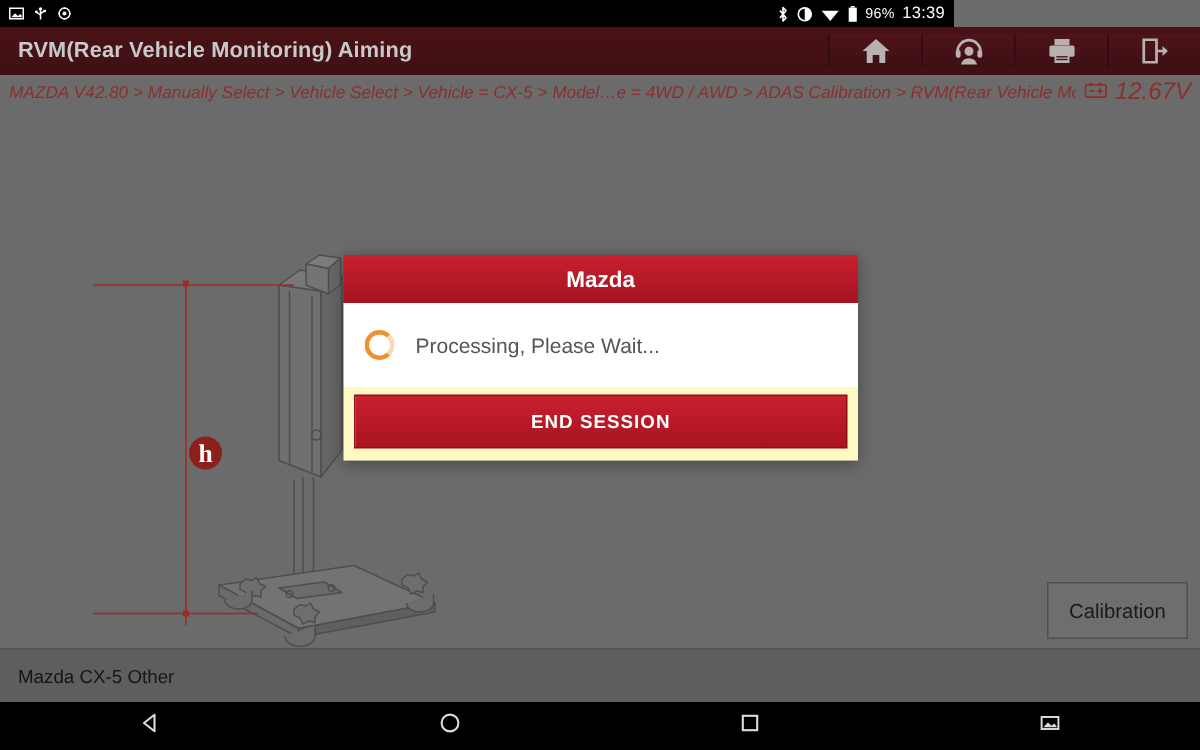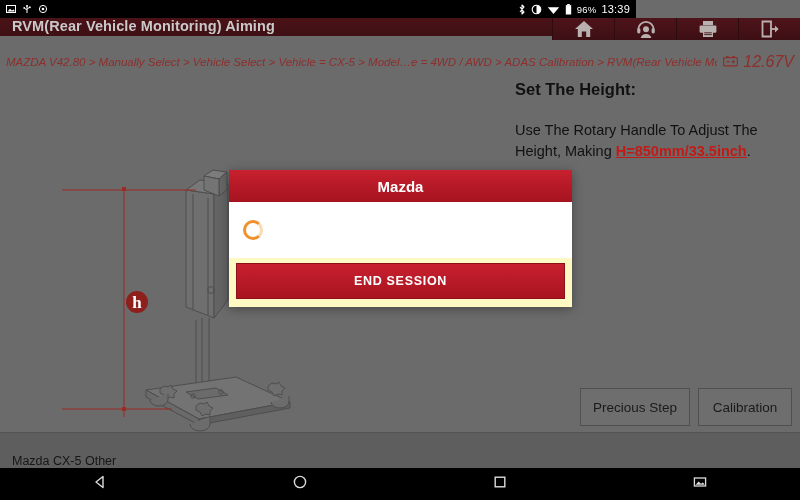"RVM(Rear Vehicle Monitoring) Aiming" .app-header { align-items: flex-start -> center; height: 18px -> 32px }
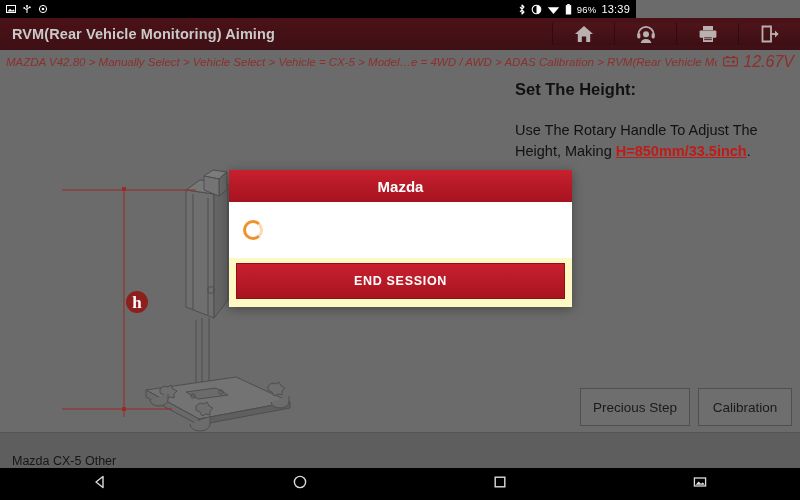"Set The Height:" div.instr-pane { html: <div> <div>Set The Height:</div> <div> <span>Use The Rotary Handle To Adjust The Height, Making </span><span>H=850mm/33.5inch</span><span>.</span> </div> </div> -> none }
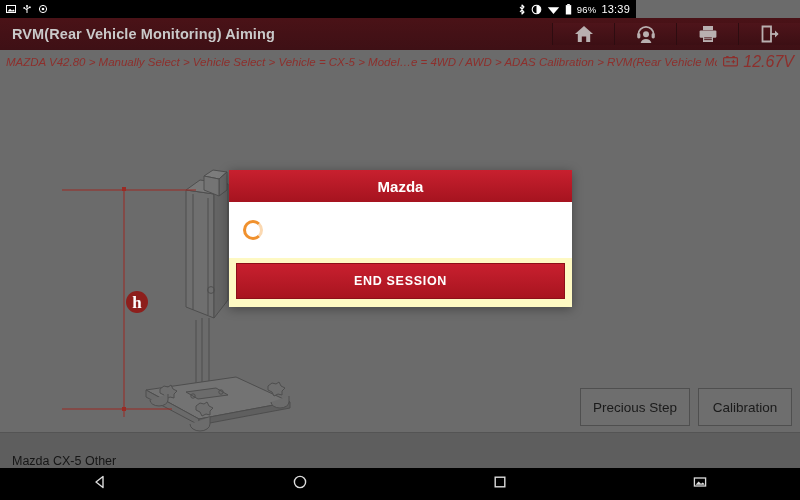"Processing, Please Wait..." div.dlg-msg { html: none -> <div>Processing, Please Wait...</div> }
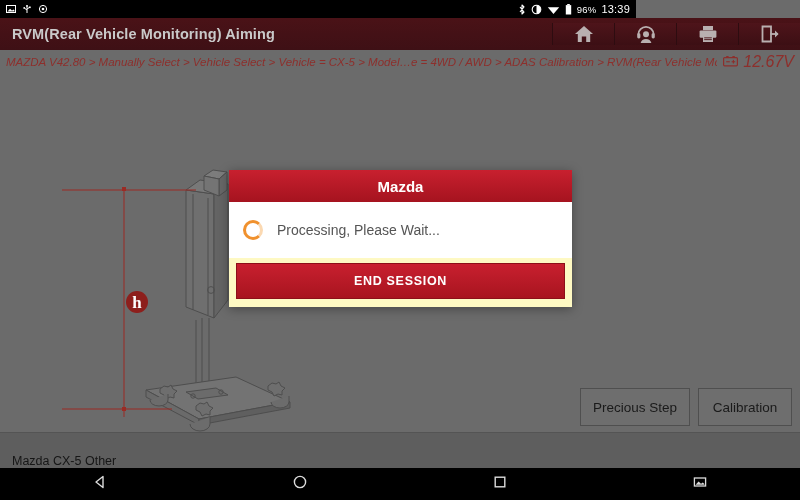"Precious Step" div.ftr-btn { html: <div>Precious Step</div> -> none }
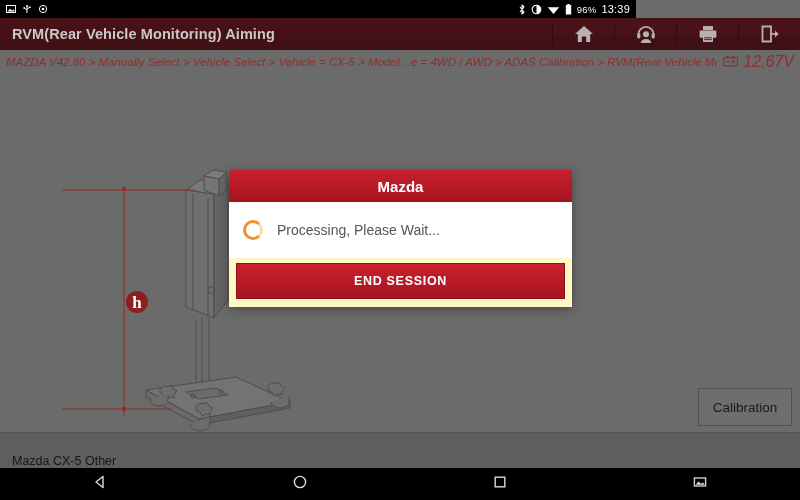"Mazda CX-5 Other" .vehicle-bar { align-items: flex-end -> center }
